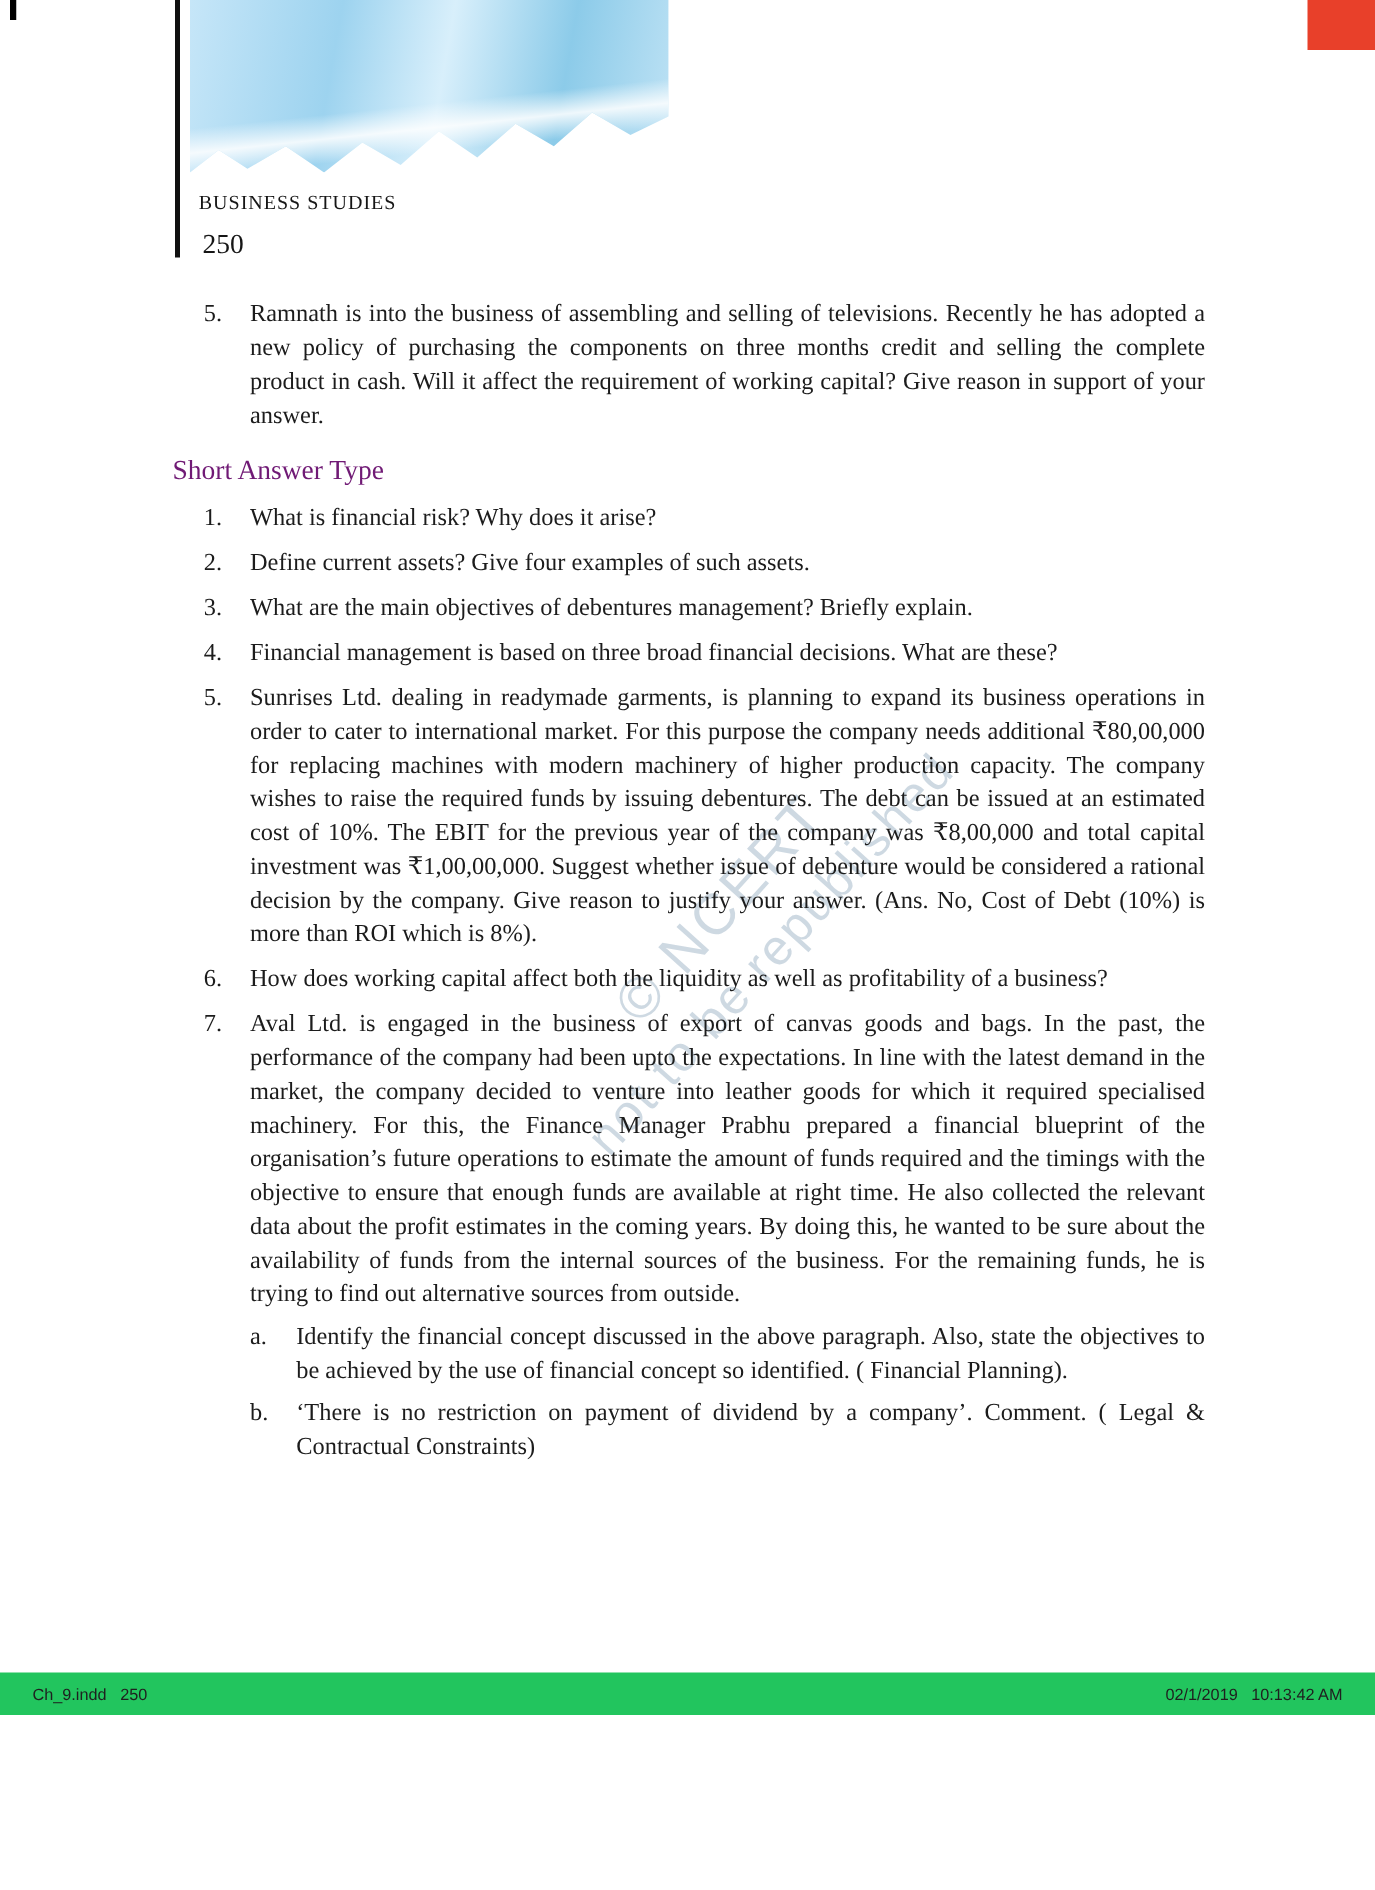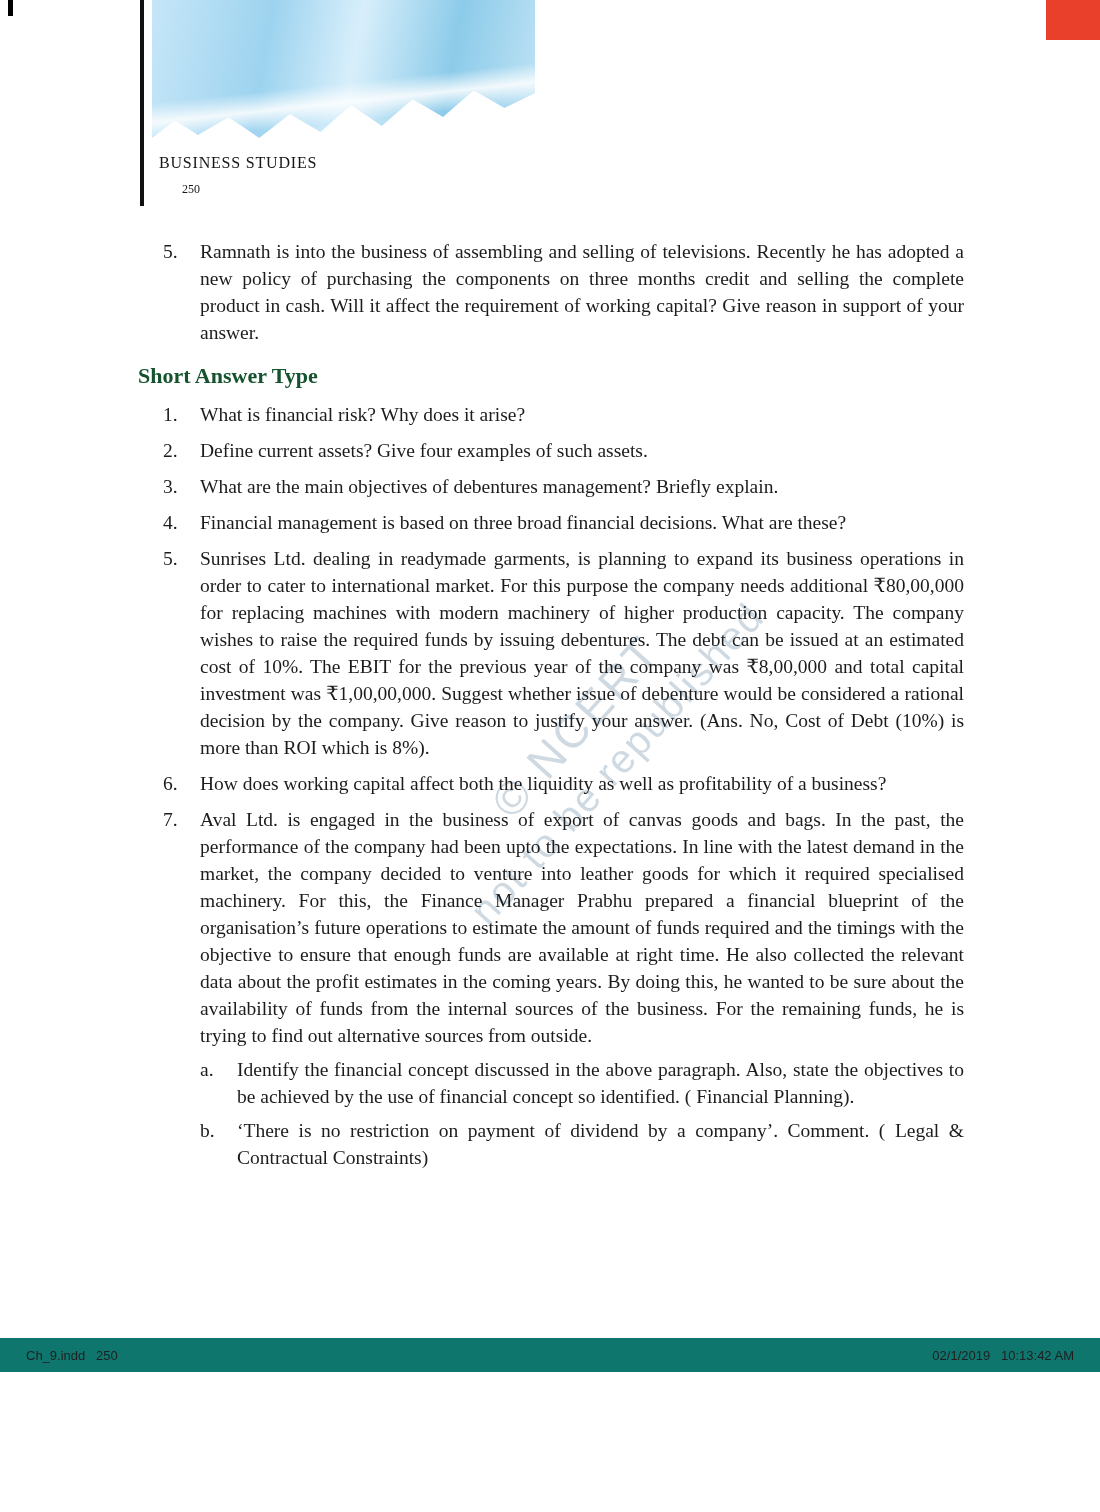"250" .page-number { font-size: 12px -> 22px; margin-left: 20px -> none }
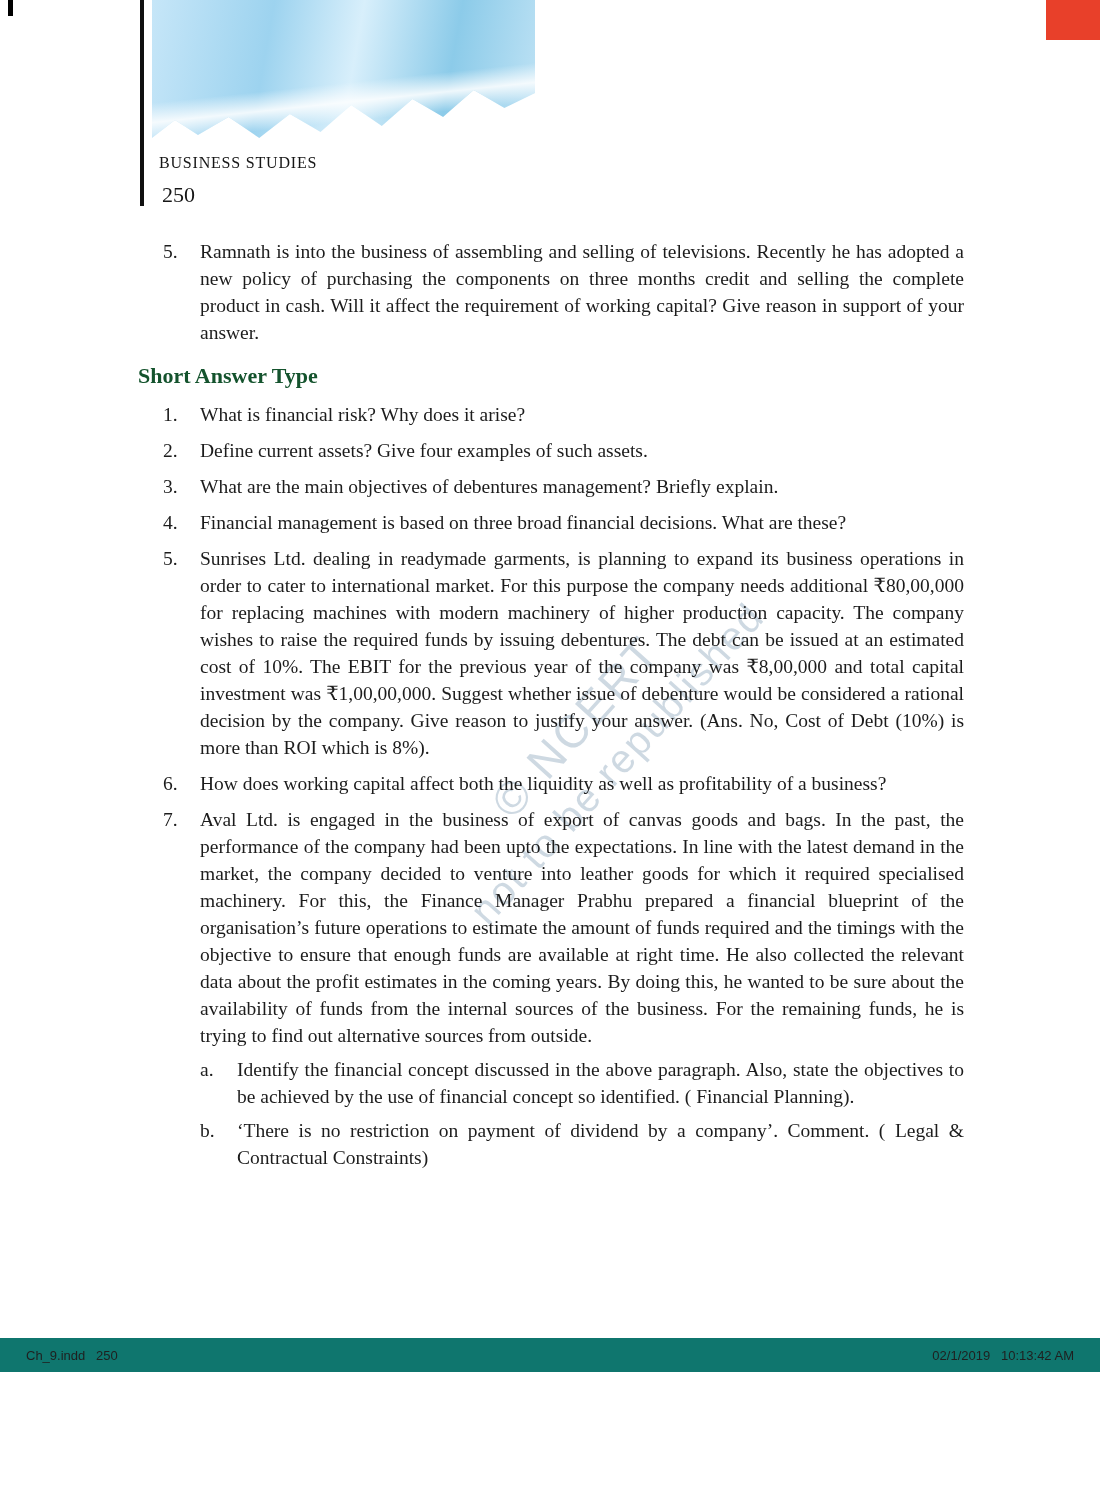"Short Answer Type" .section-heading { color: #14532d -> #701a75; font-weight: bold -> normal }
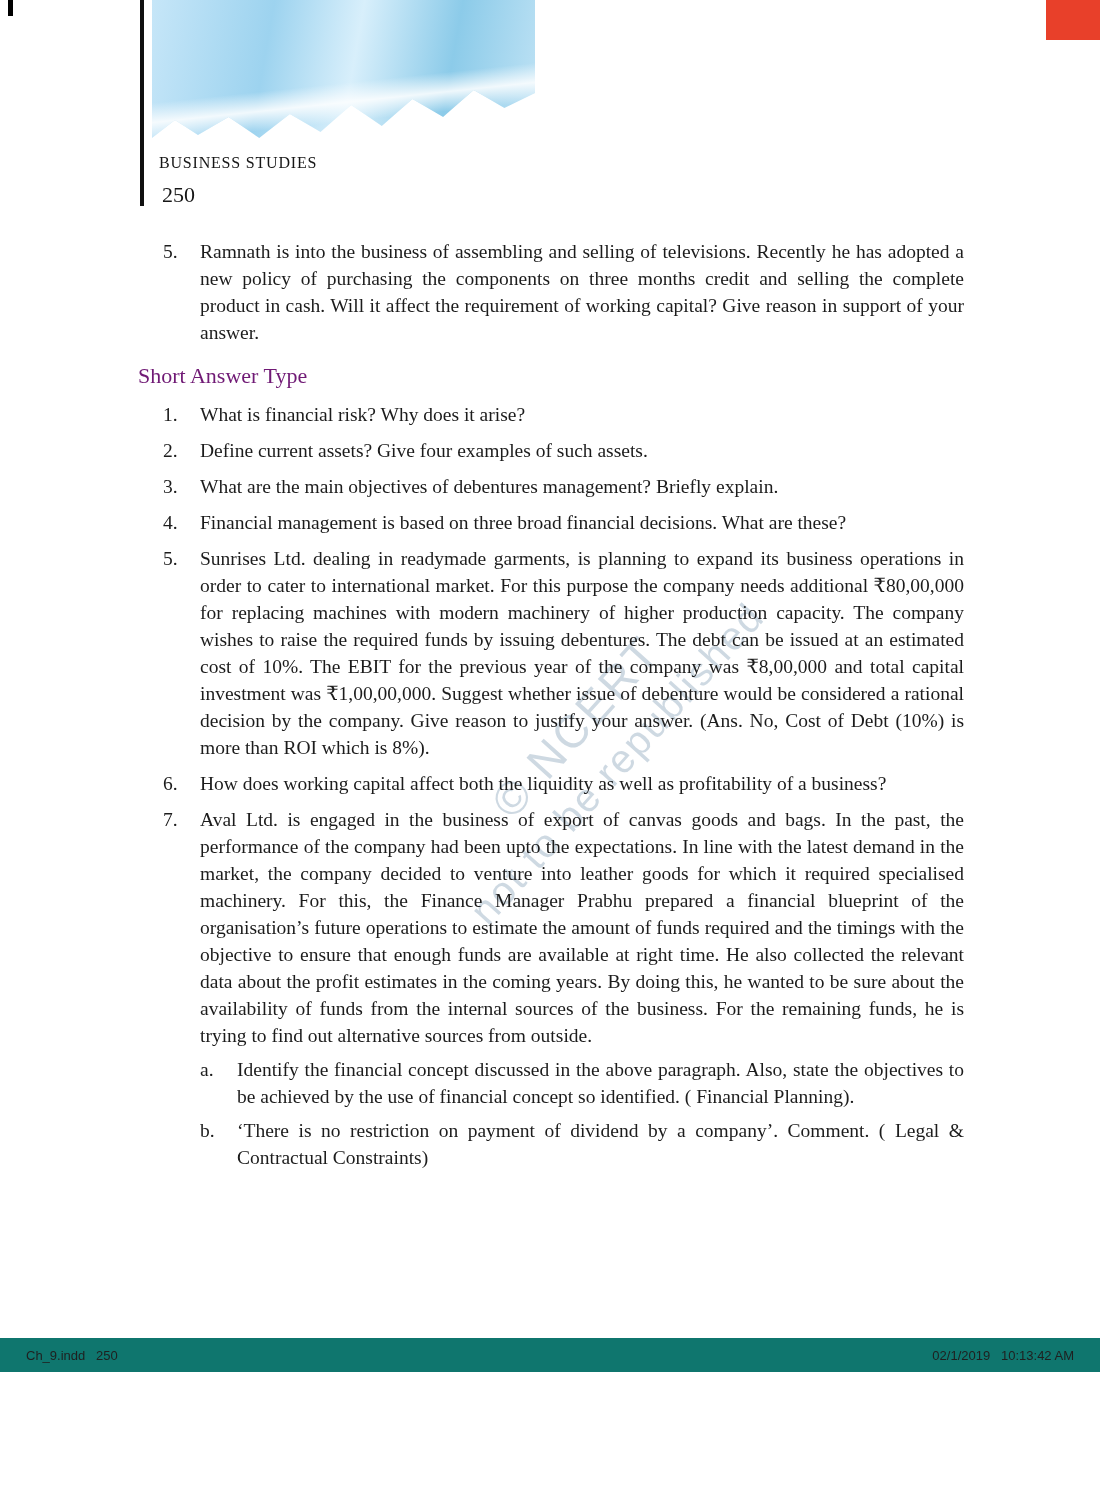"Ch_9.indd 250" .footer-strip { background: #0f766e -> #22c55e }
